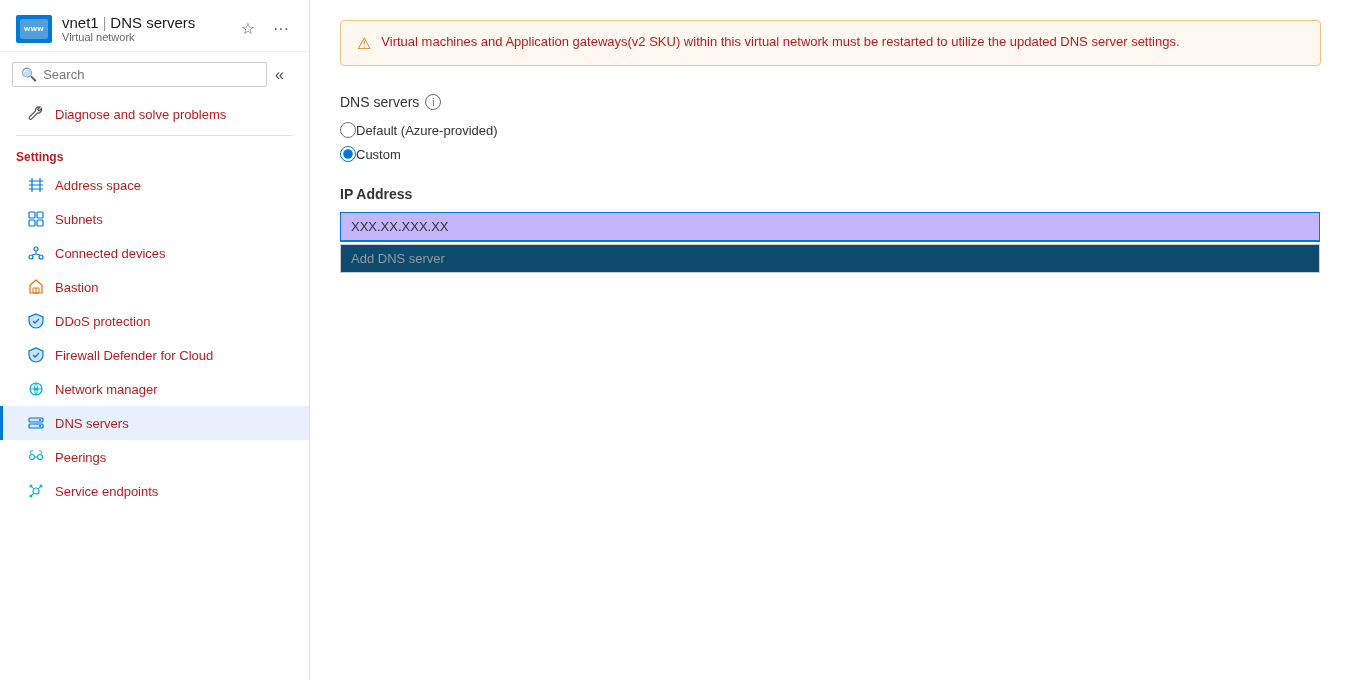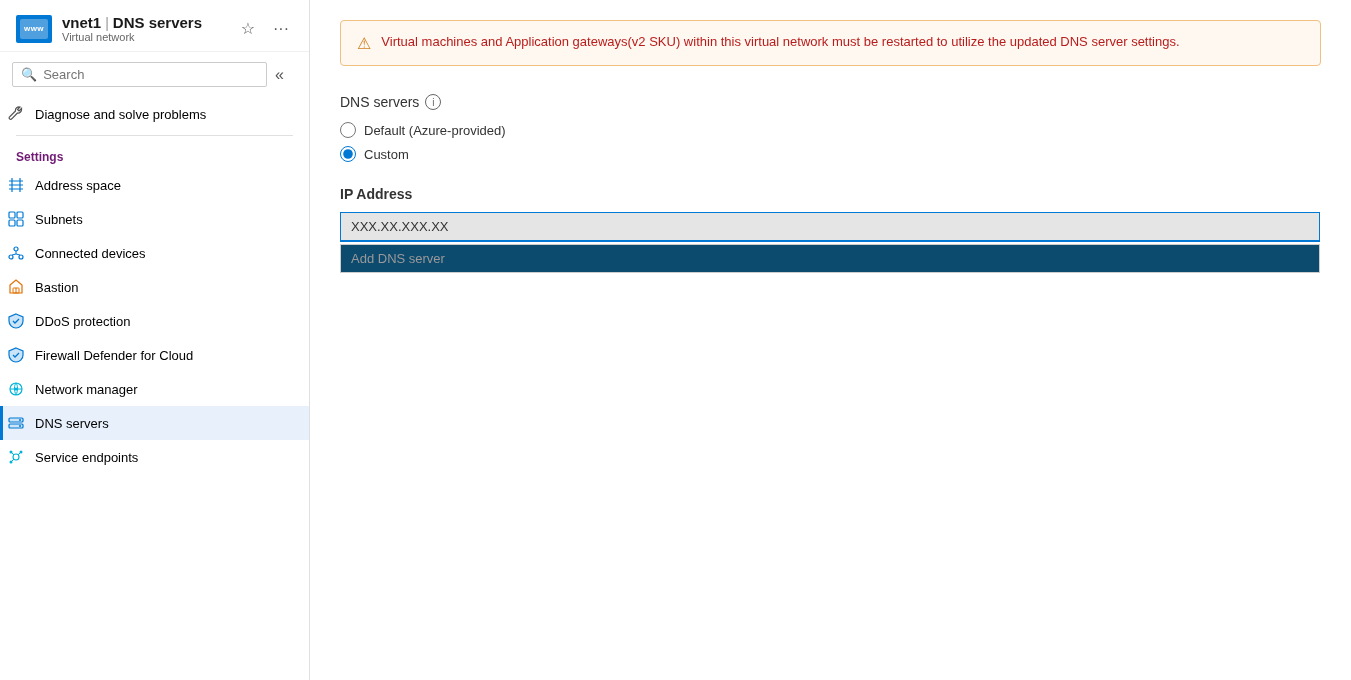"vnet1" .sidebar-title { font-weight: 700 -> 400 }
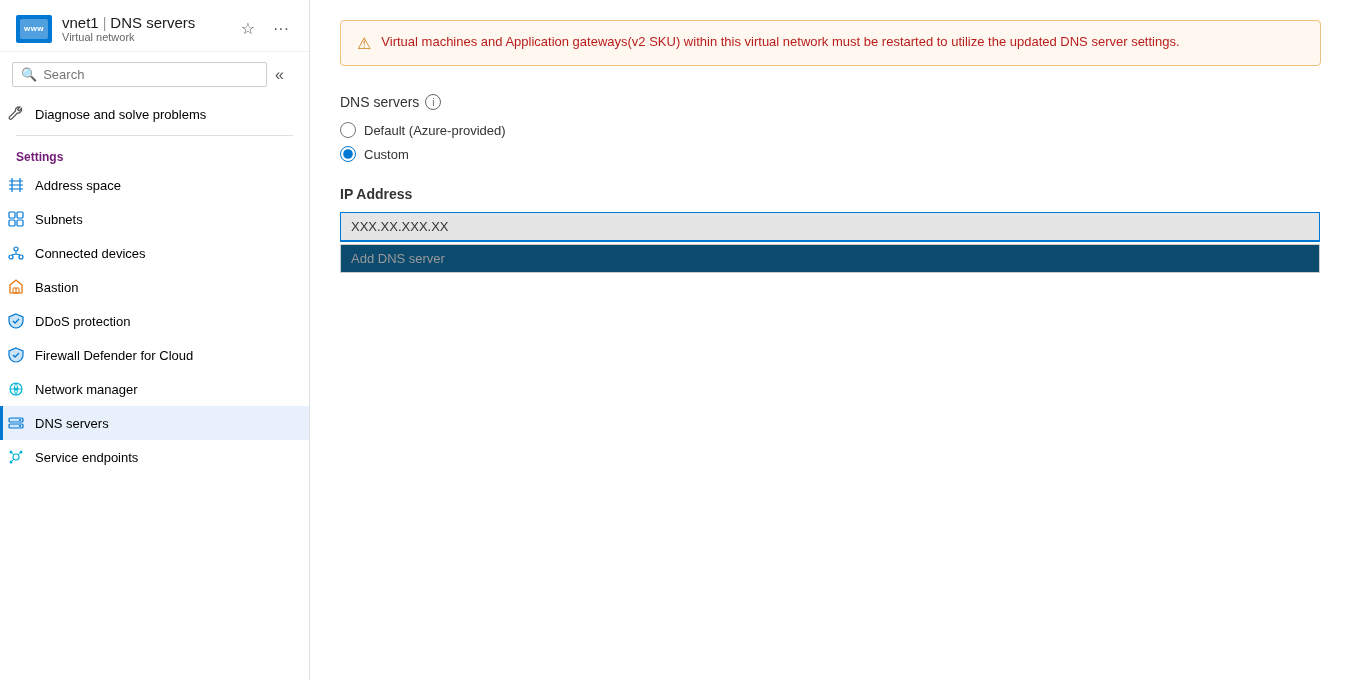"Diagnose and solve problems" .nav-item { color: #000000 -> #b91c1c; padding: 8px 4px -> 8px 24px }
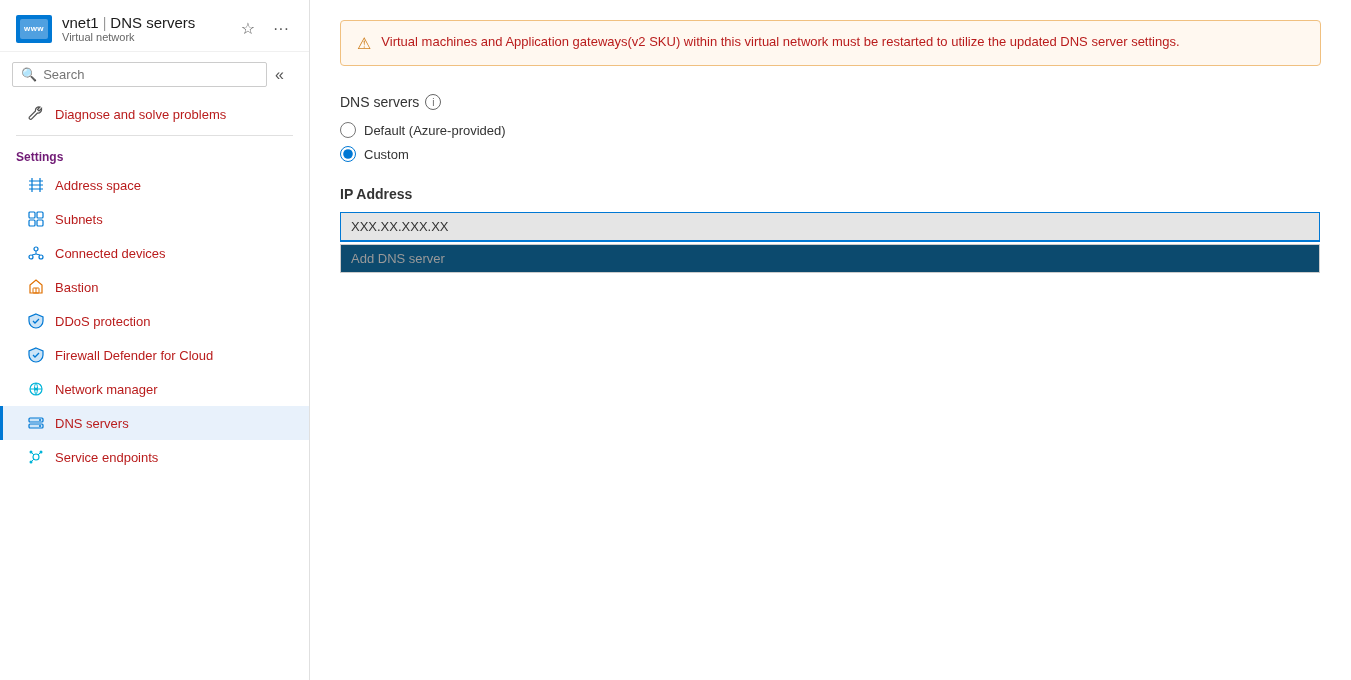"Default (Azure-provided)" .radio-item { gap: 8px -> 0 }
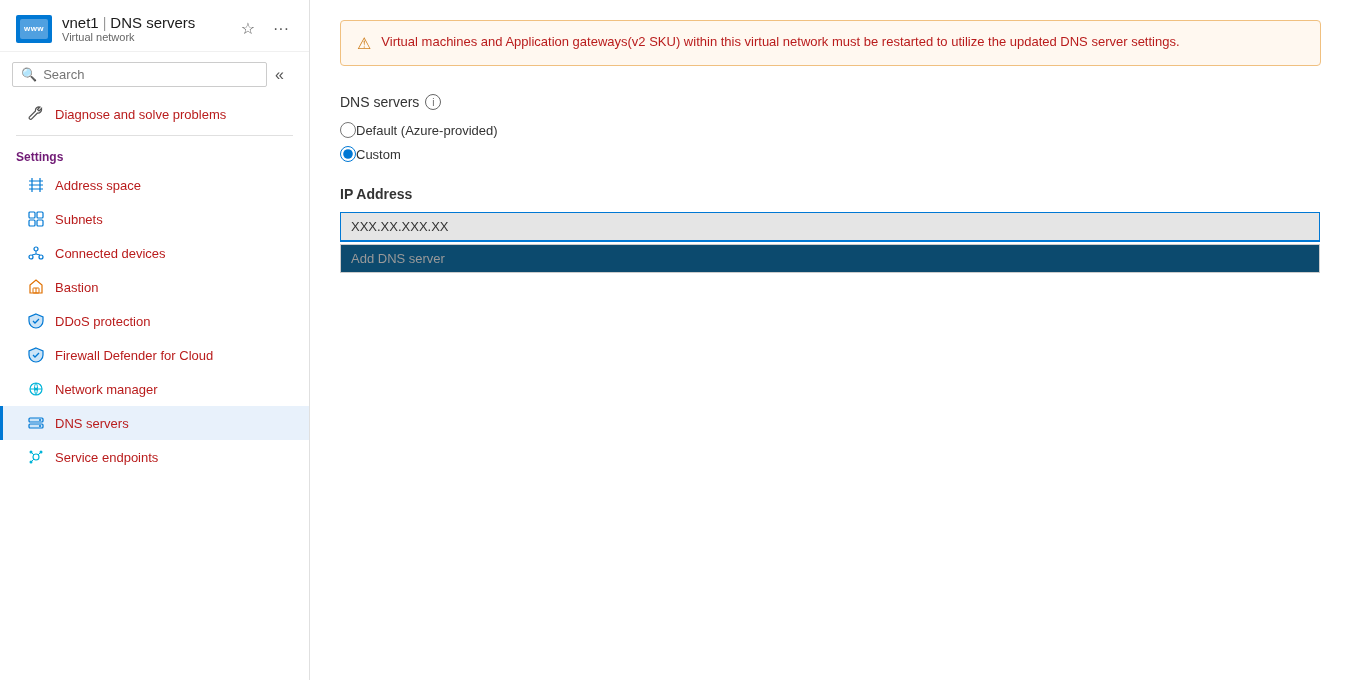"Settings" .section-label { color: #701a75 -> #b91c1c }
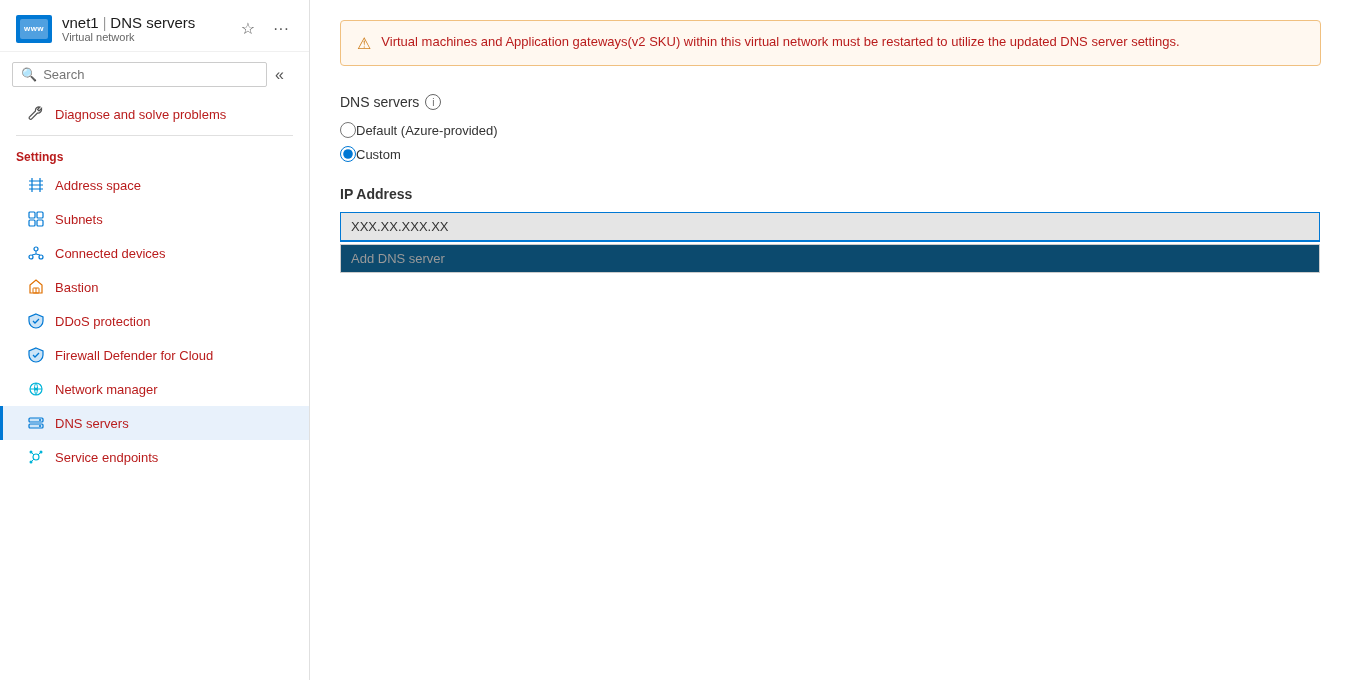"XXX.XX.XXX.XX" .ip-input { background: #e5e5e5 -> #c4b5fd }
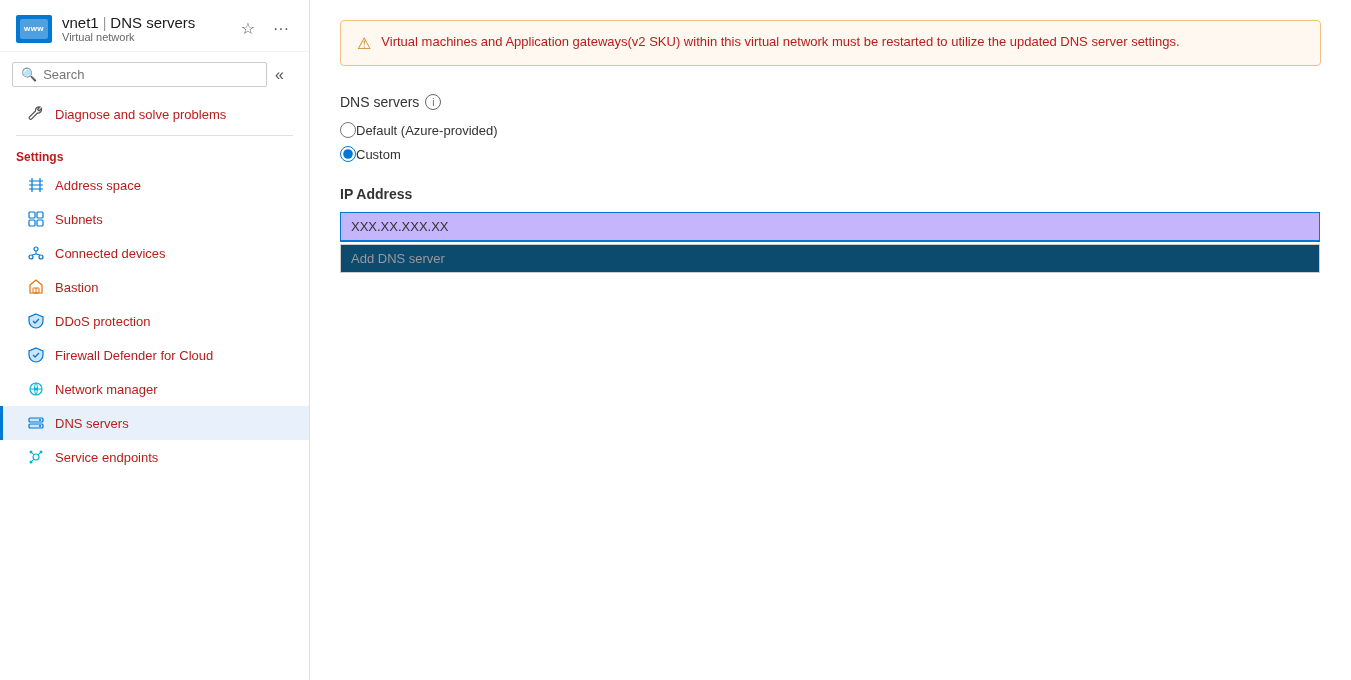"Peerings" div.nav-item { html: none -> <div> <span> <svg> <circle></circle> <circle></circle> <path></path> <path></path> </svg> </span> <span>Peerings</span> </div> }
